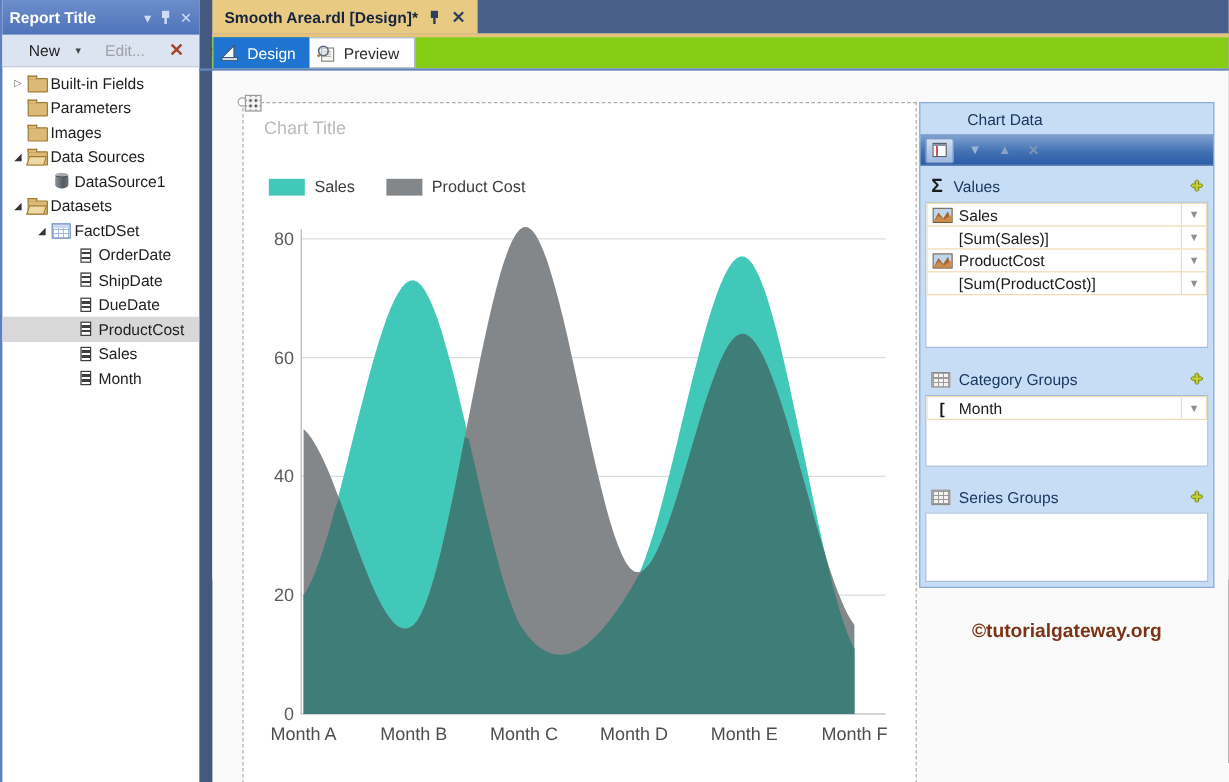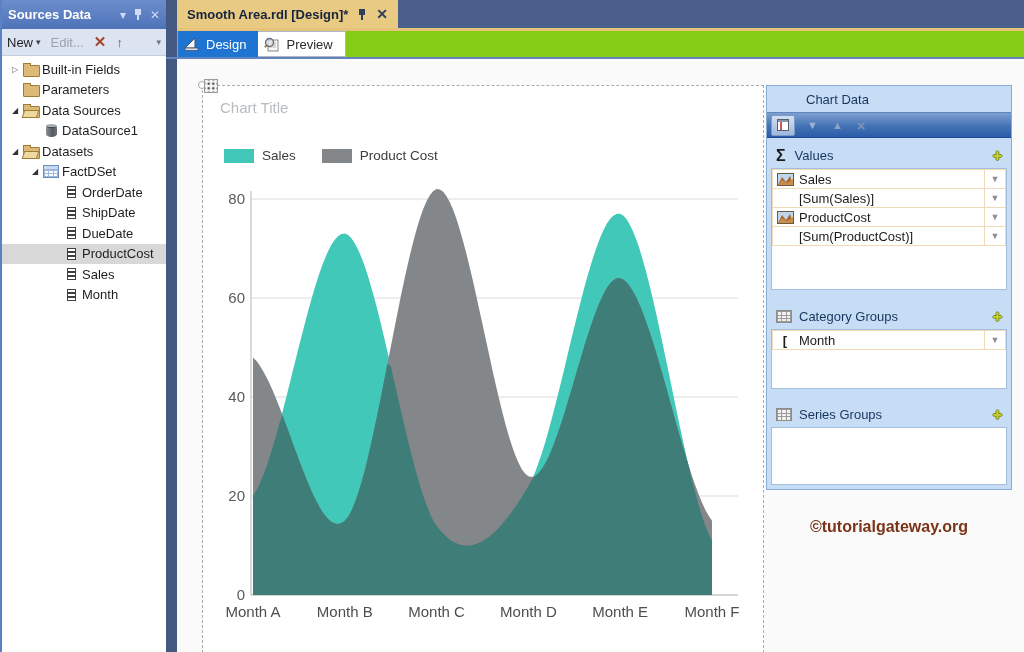"Sources Data" span { text: Sources Data -> Report Title }
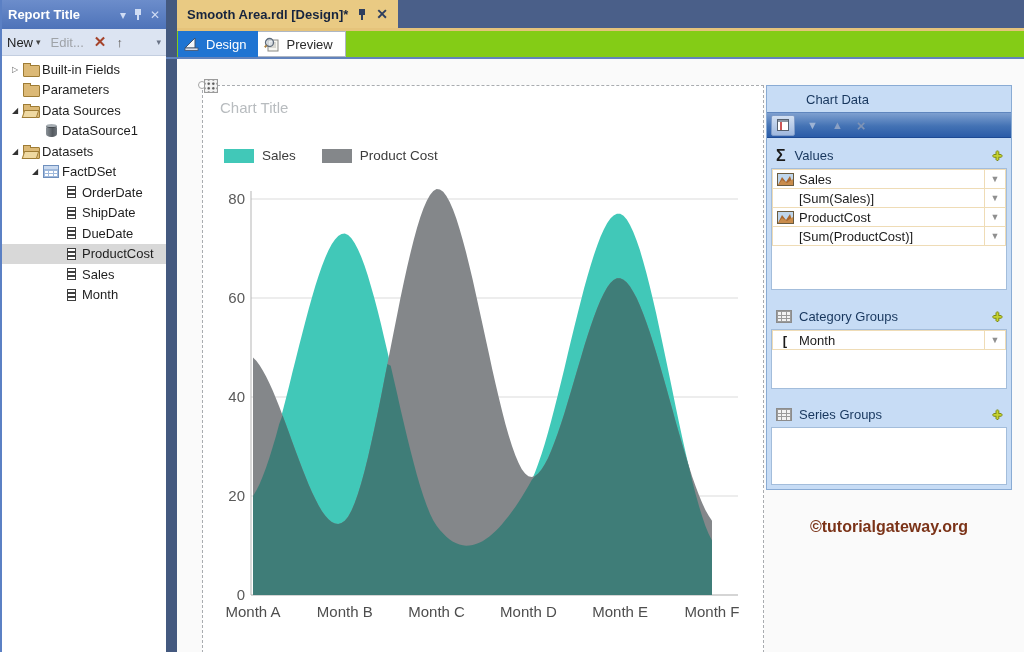"New" .rd-toolbar { gap: none -> 10px; padding: 0 5px -> 0 22px }
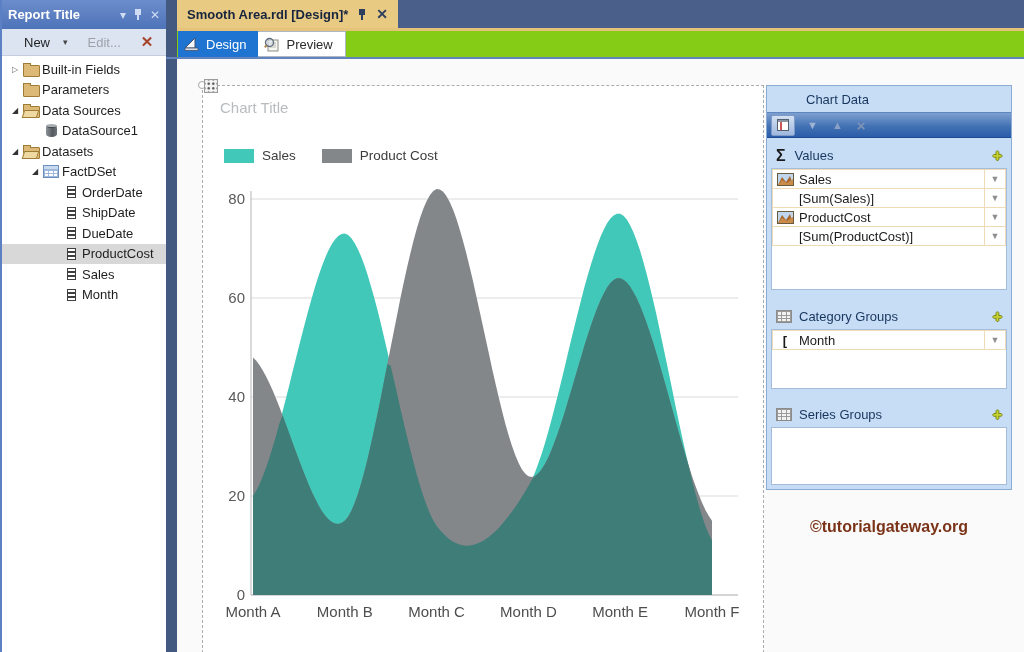"Images" div.trow { html: none -> <div> <span></span> <span> <span></span> </span> <span>Images</span> </div> }
